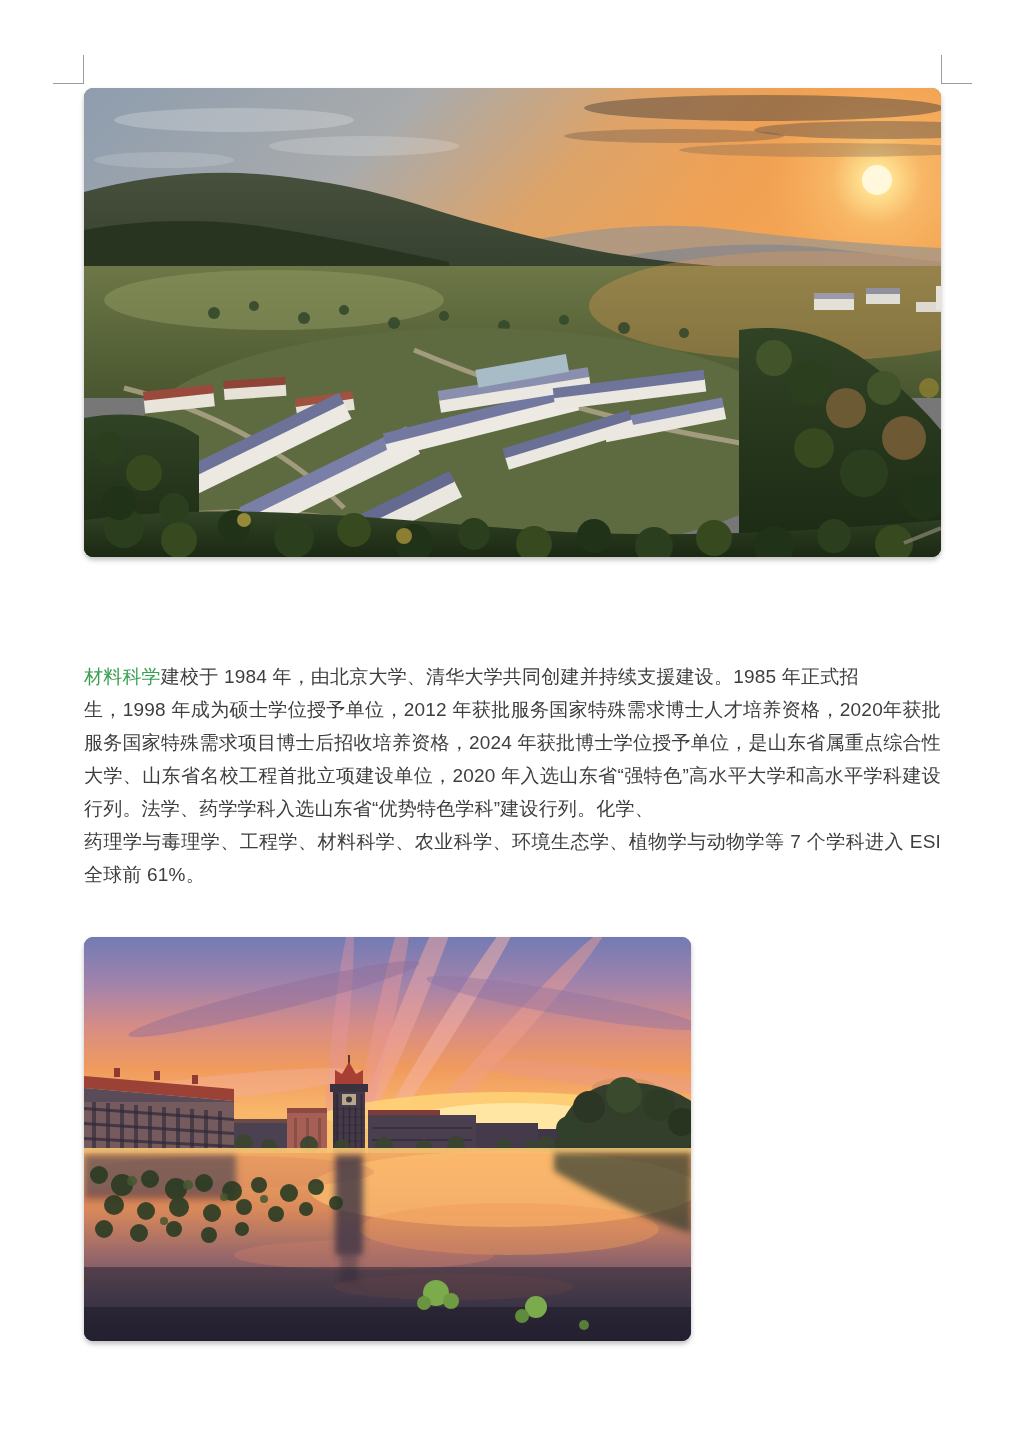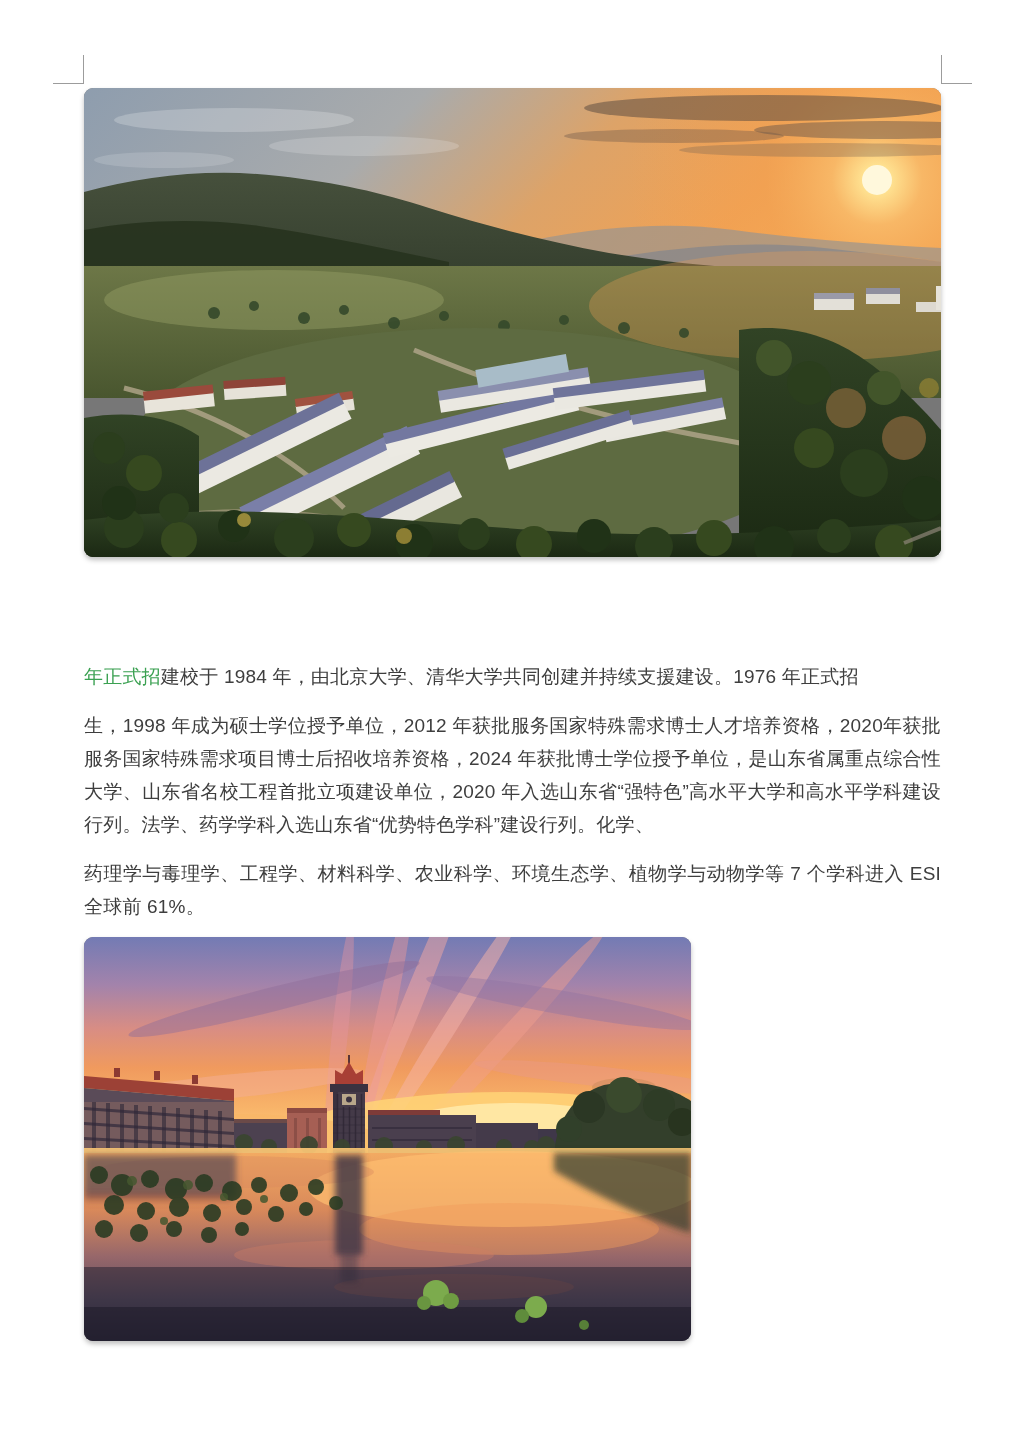"年正式招" span.uni-link { text: 年正式招 -> 材料科学 }
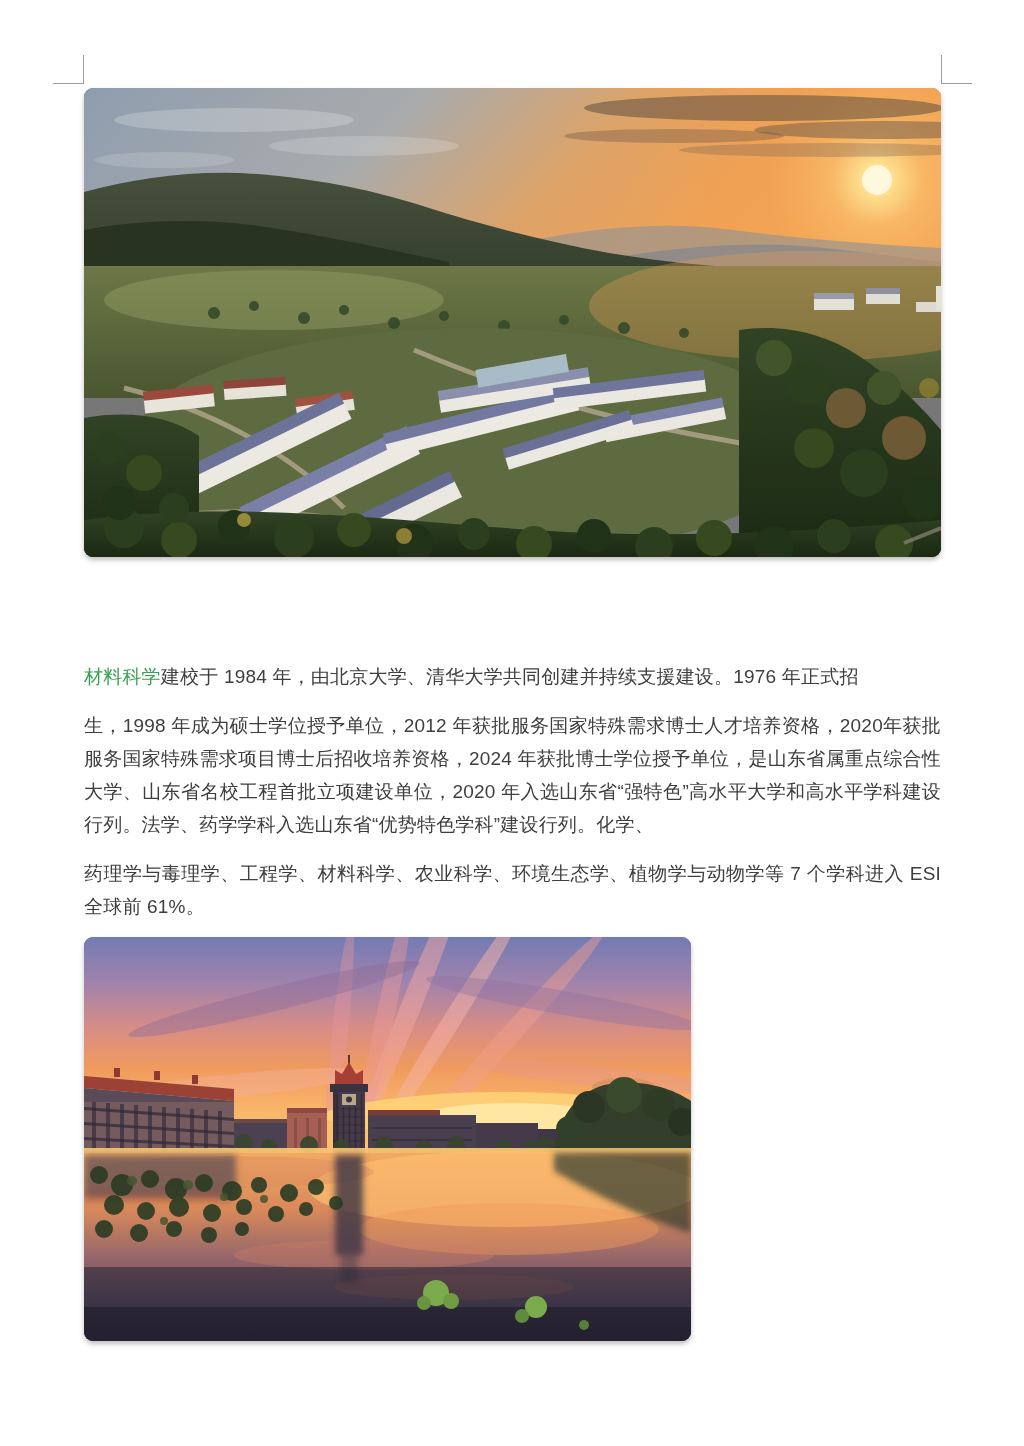"建校于 1984 年，由北京大学、清华大学共同创建并持续支援建设。1976" span { text: 1976 -> 1985 }
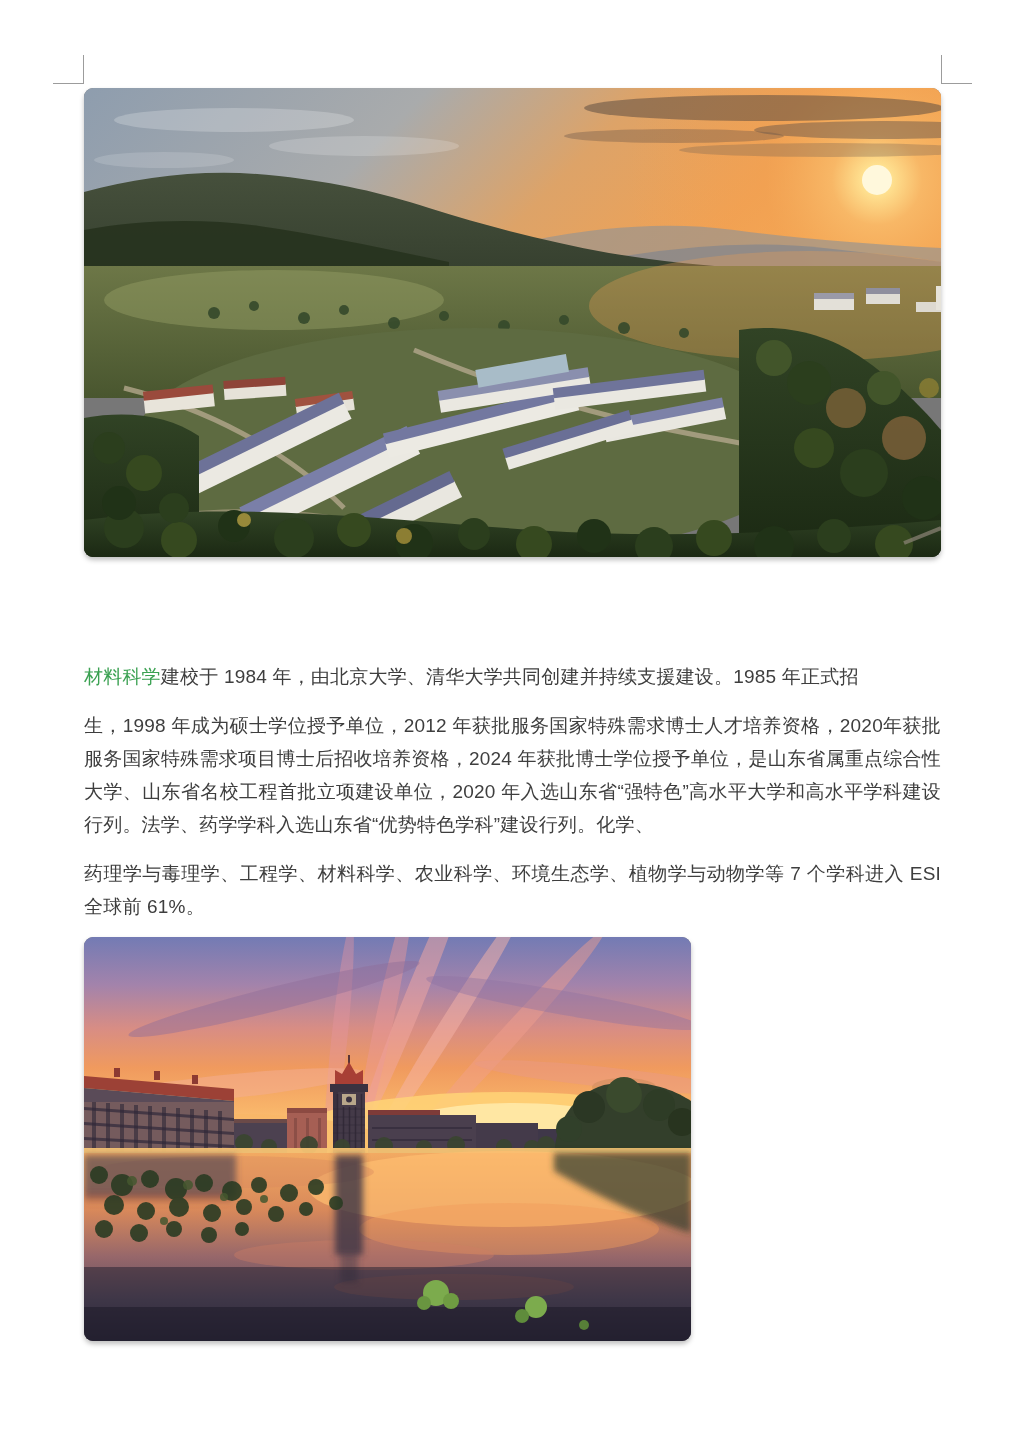"生，1998 年成为硕士学位授予单位，2012" .article p + p { margin-top: 16px -> none }
